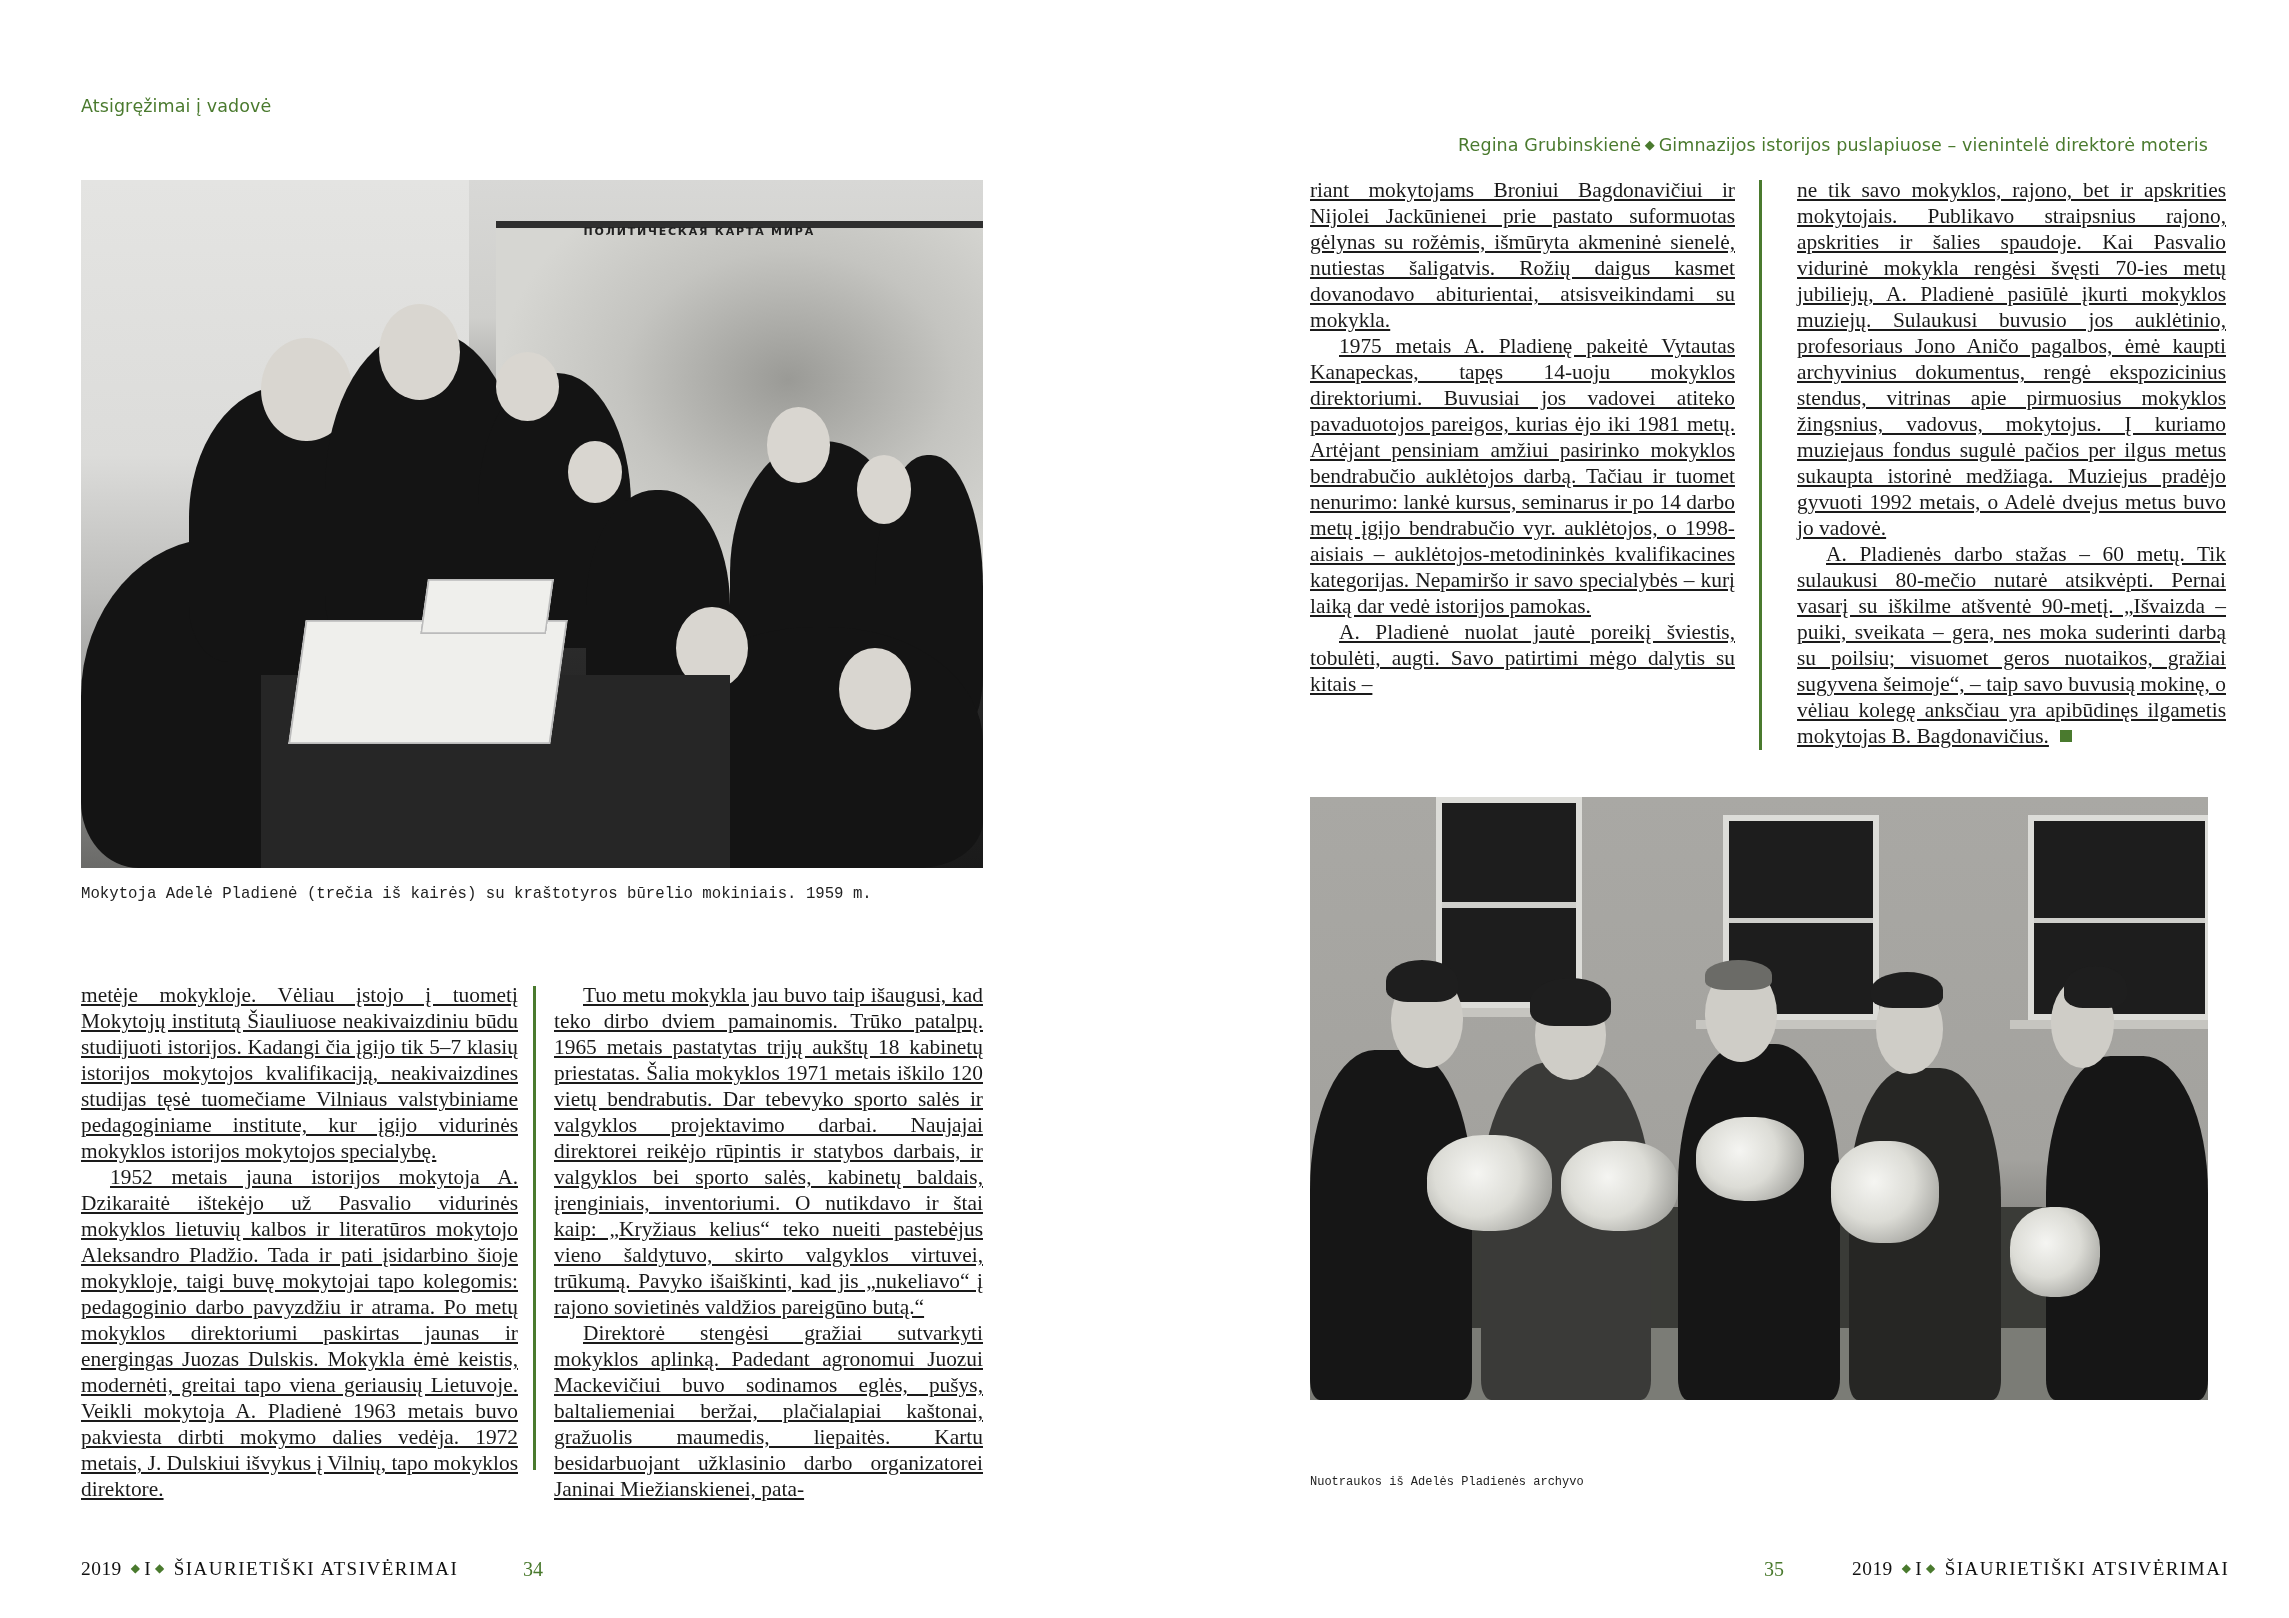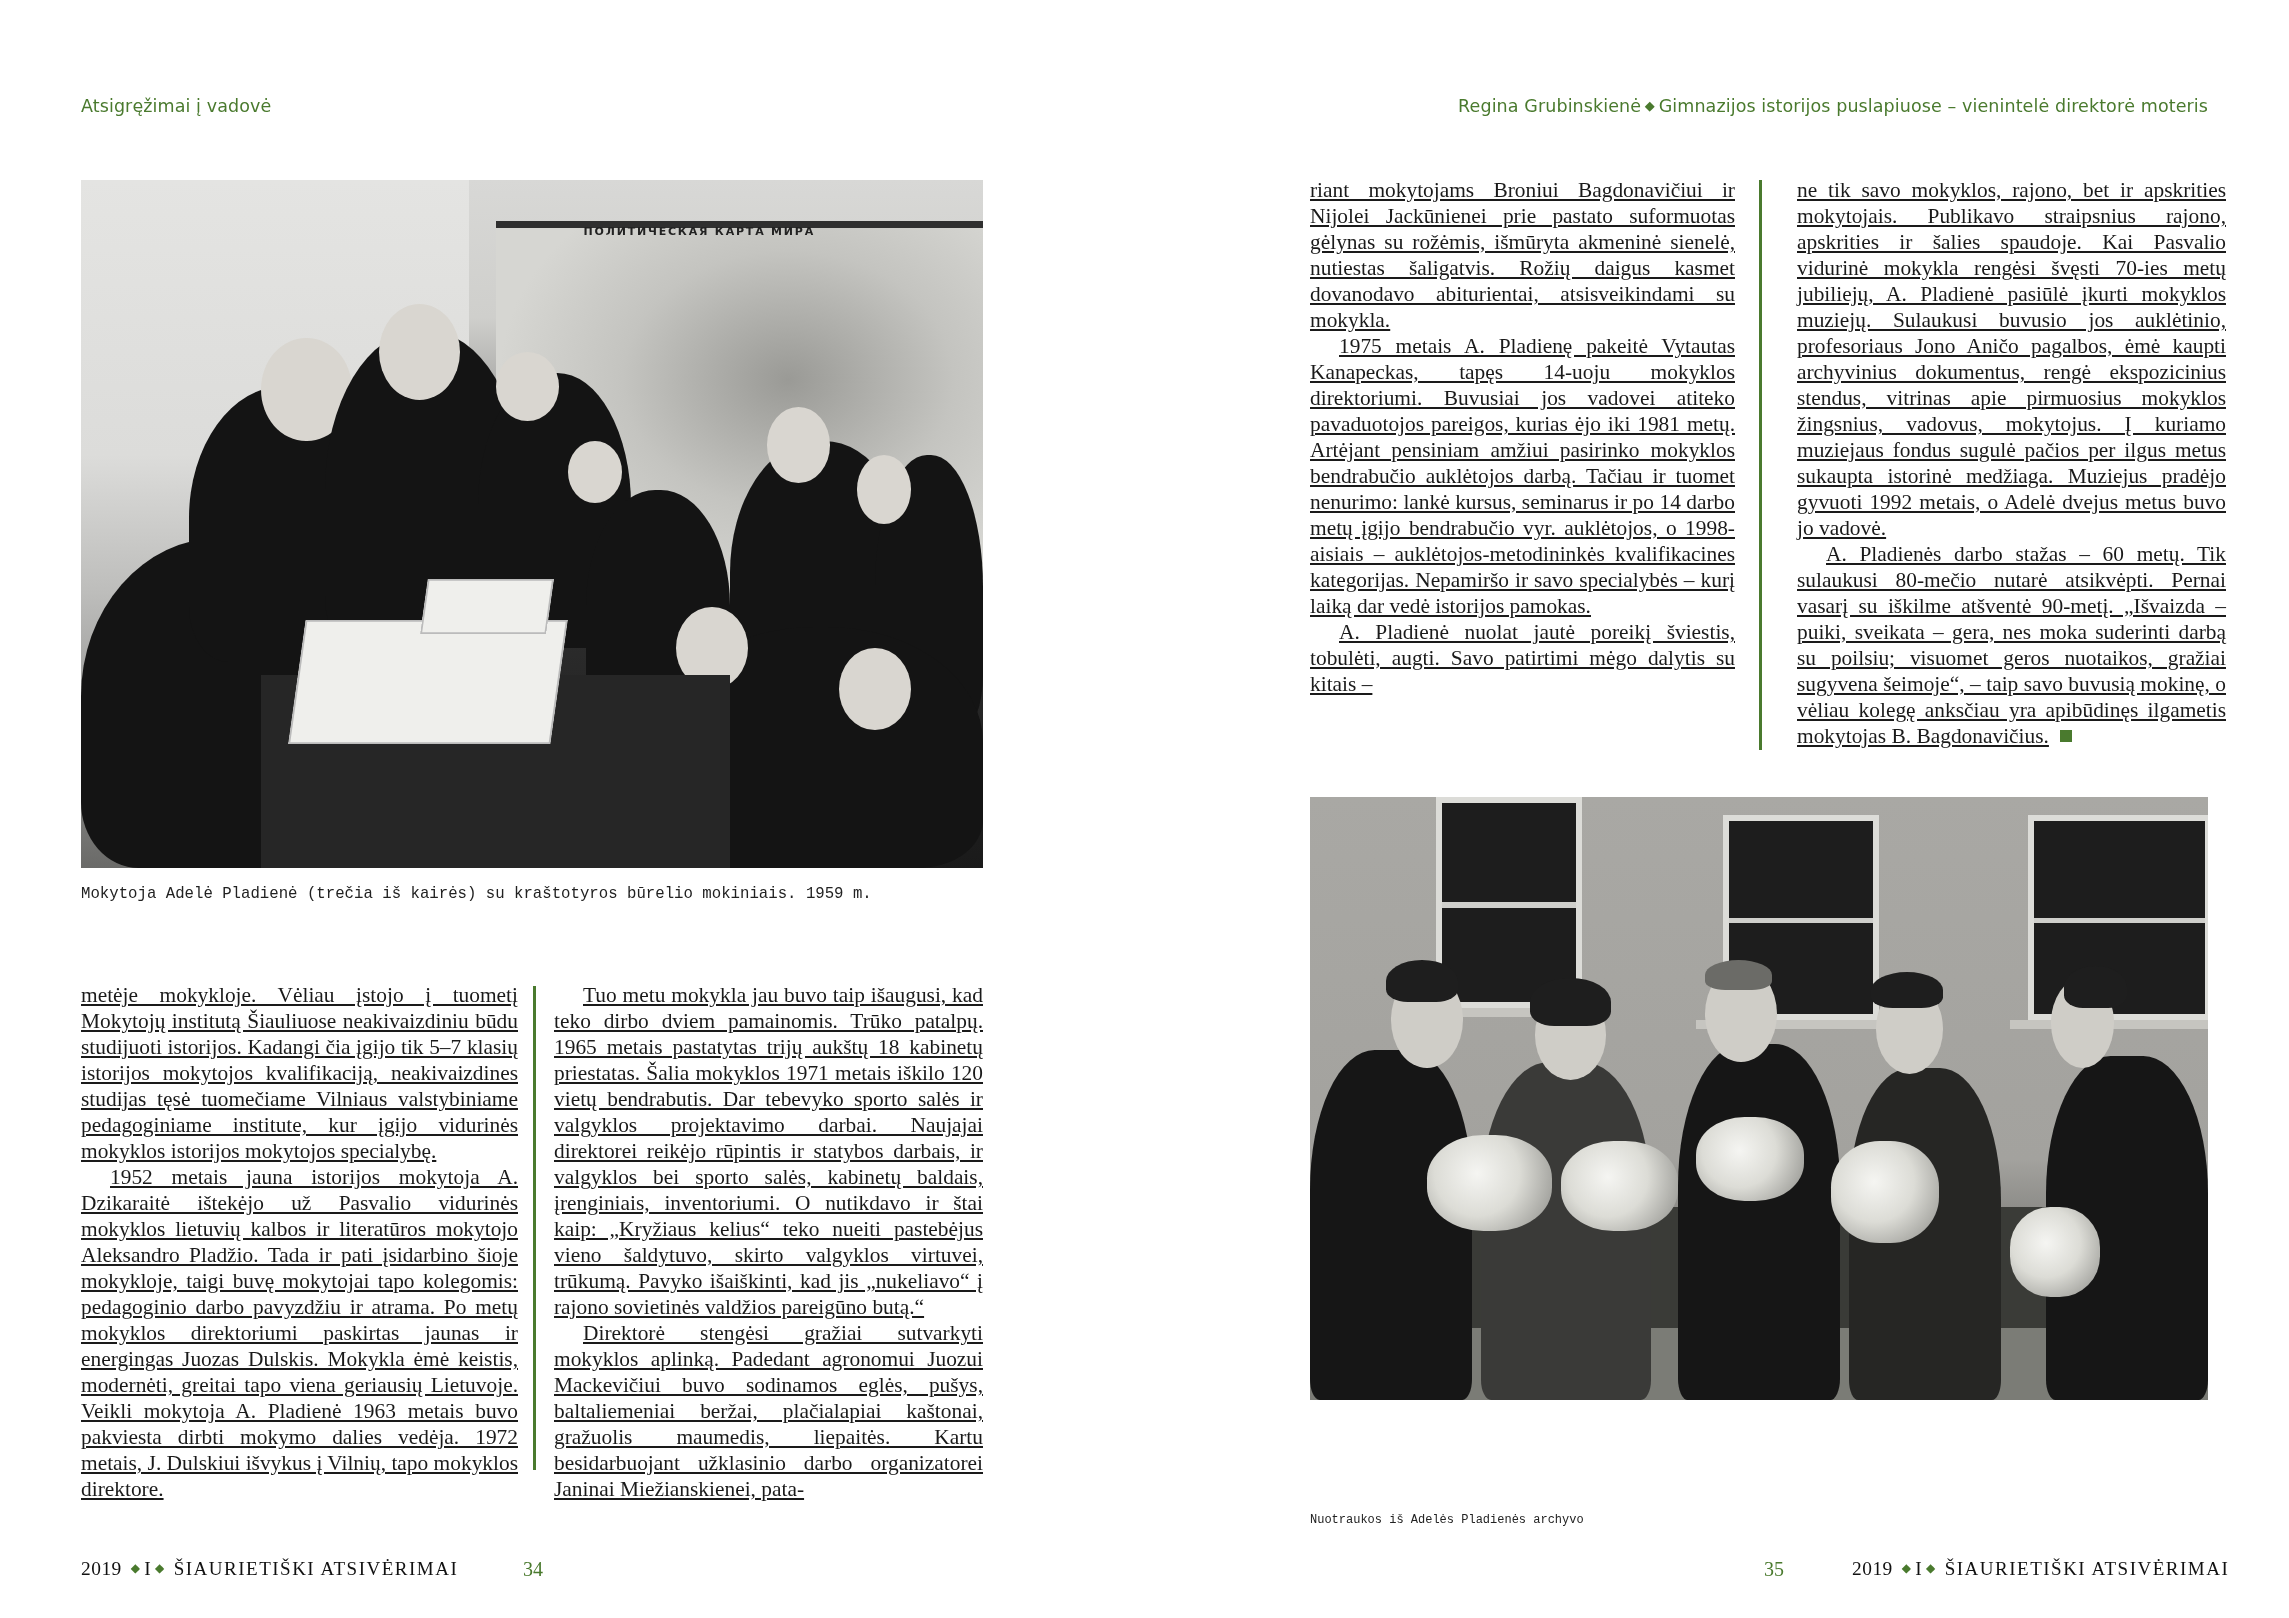"Regina Grubinskienė ◆ Gimnazijos" div.running-head { margin-top: none -> 39px }
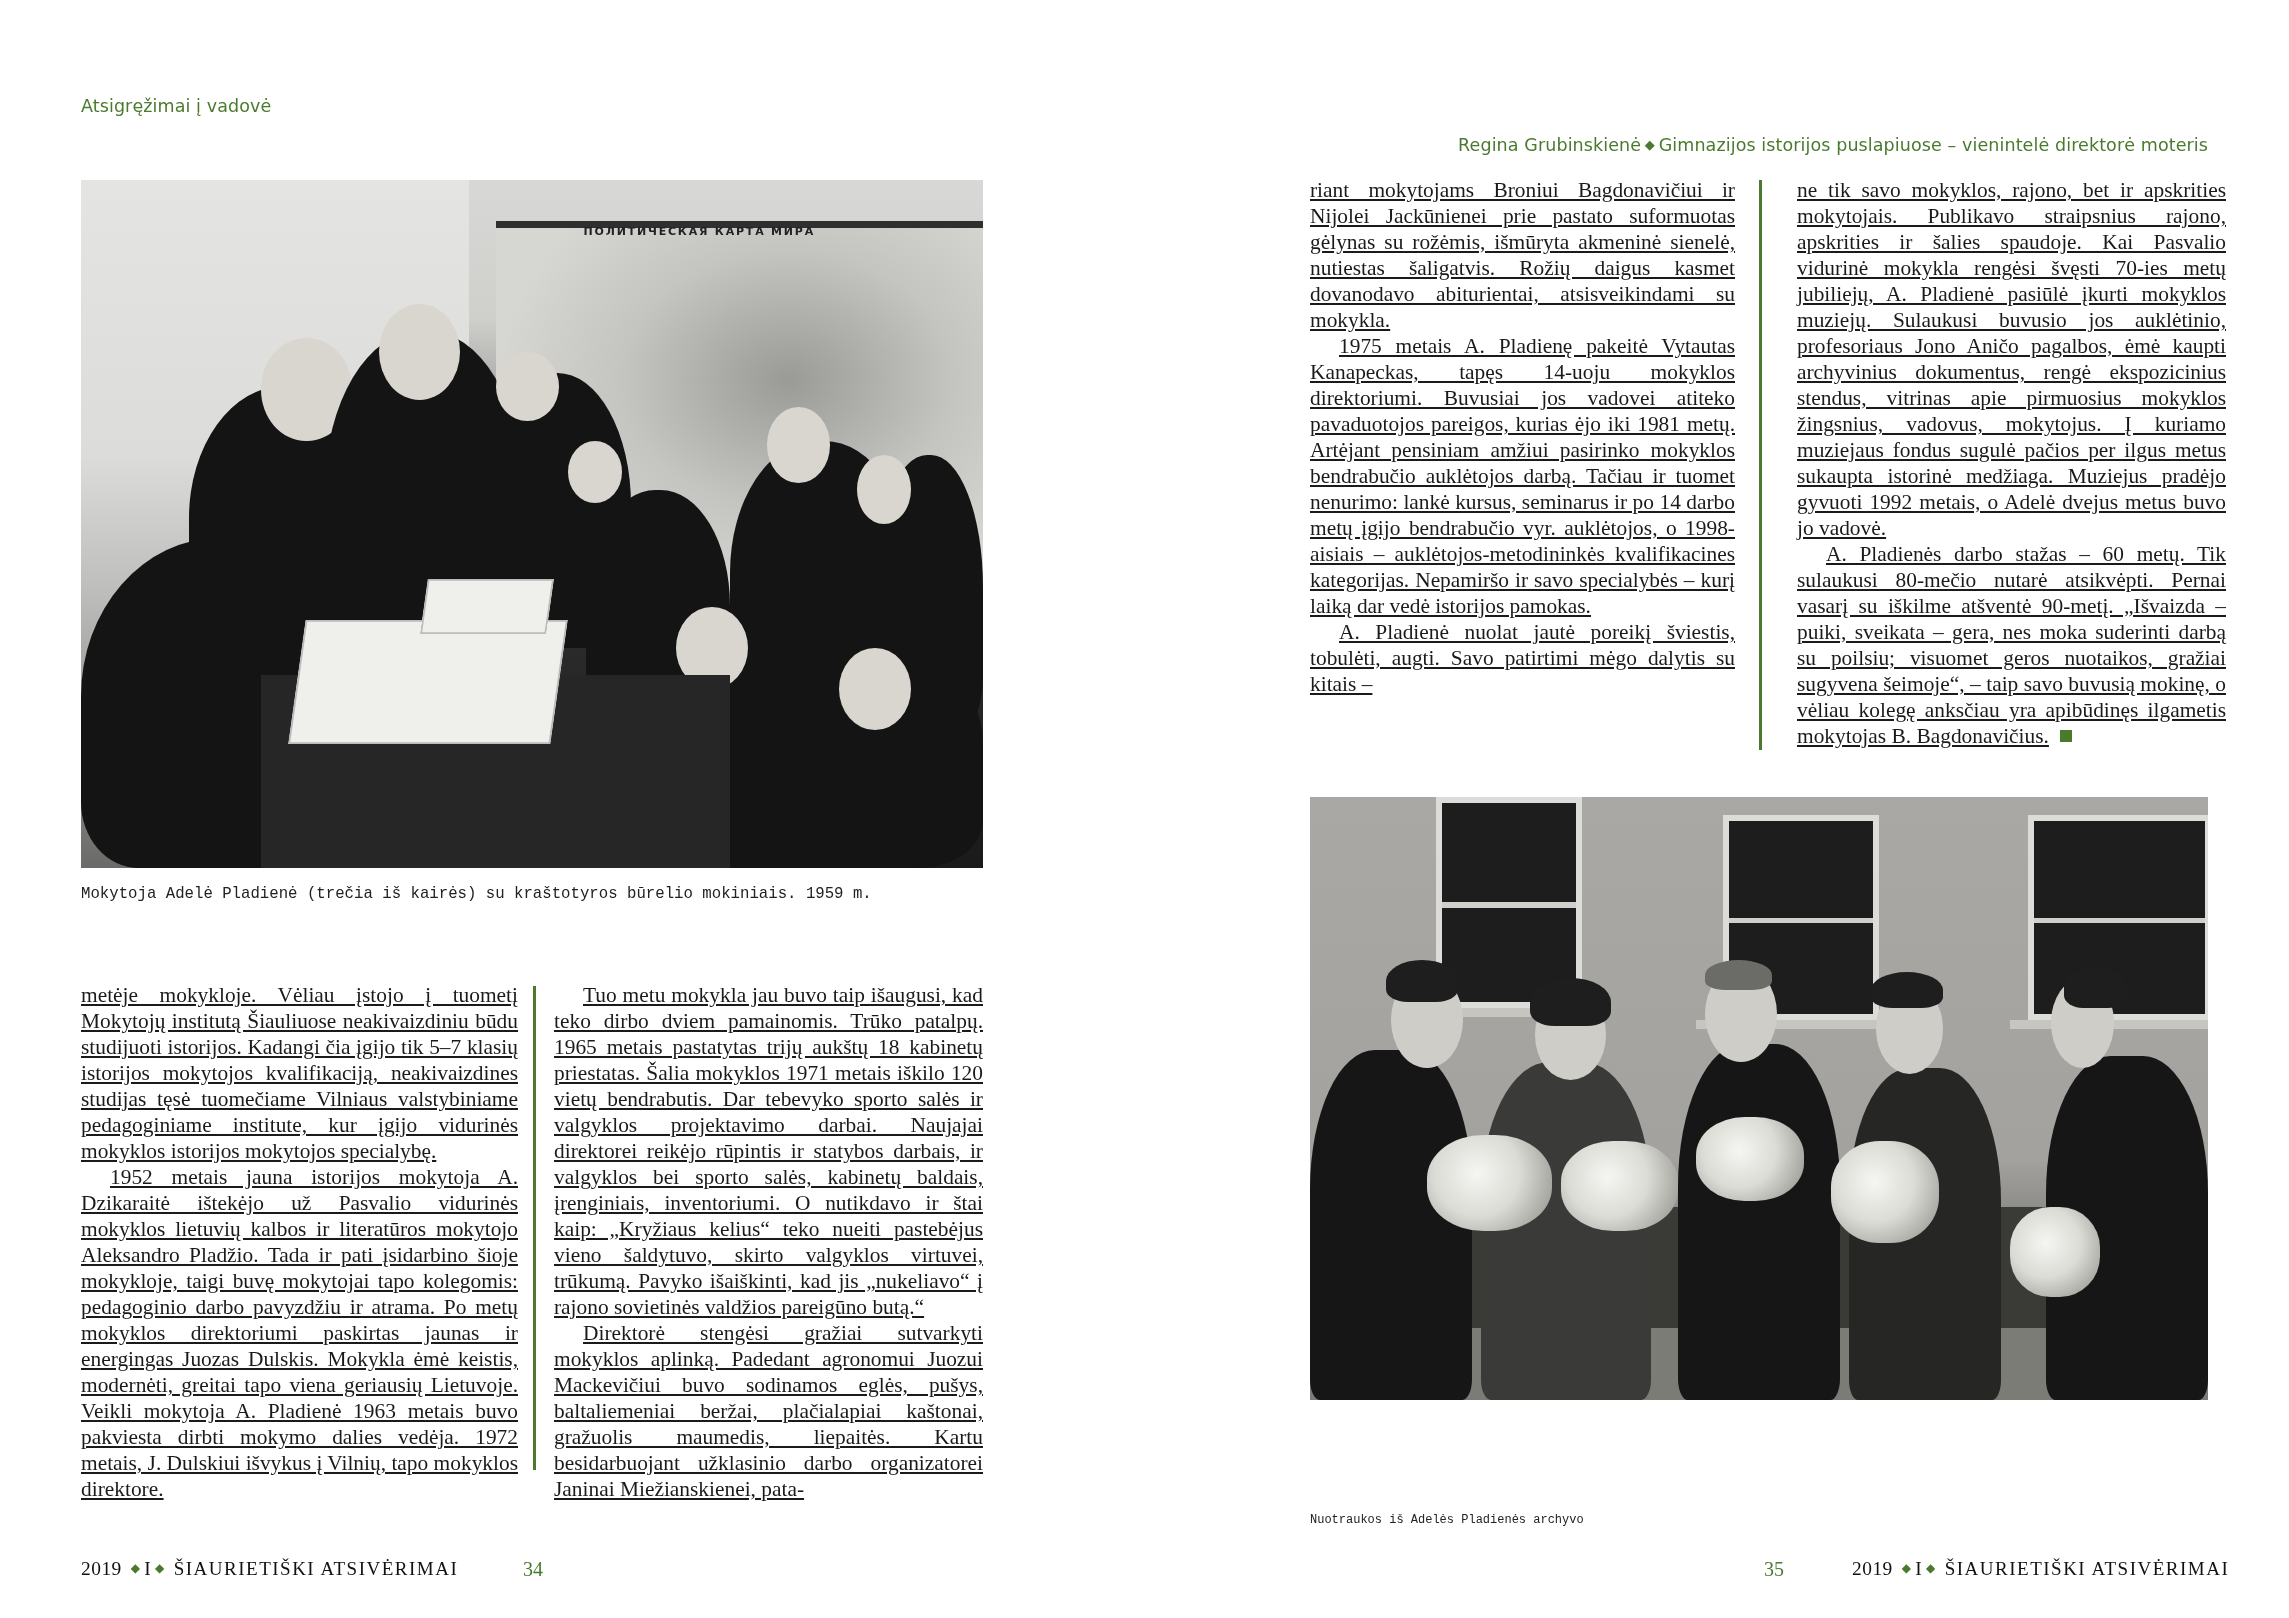"Nuotraukos iš Adelės Pladienės archyvo" .caption.small { margin-top: 38px -> none }
